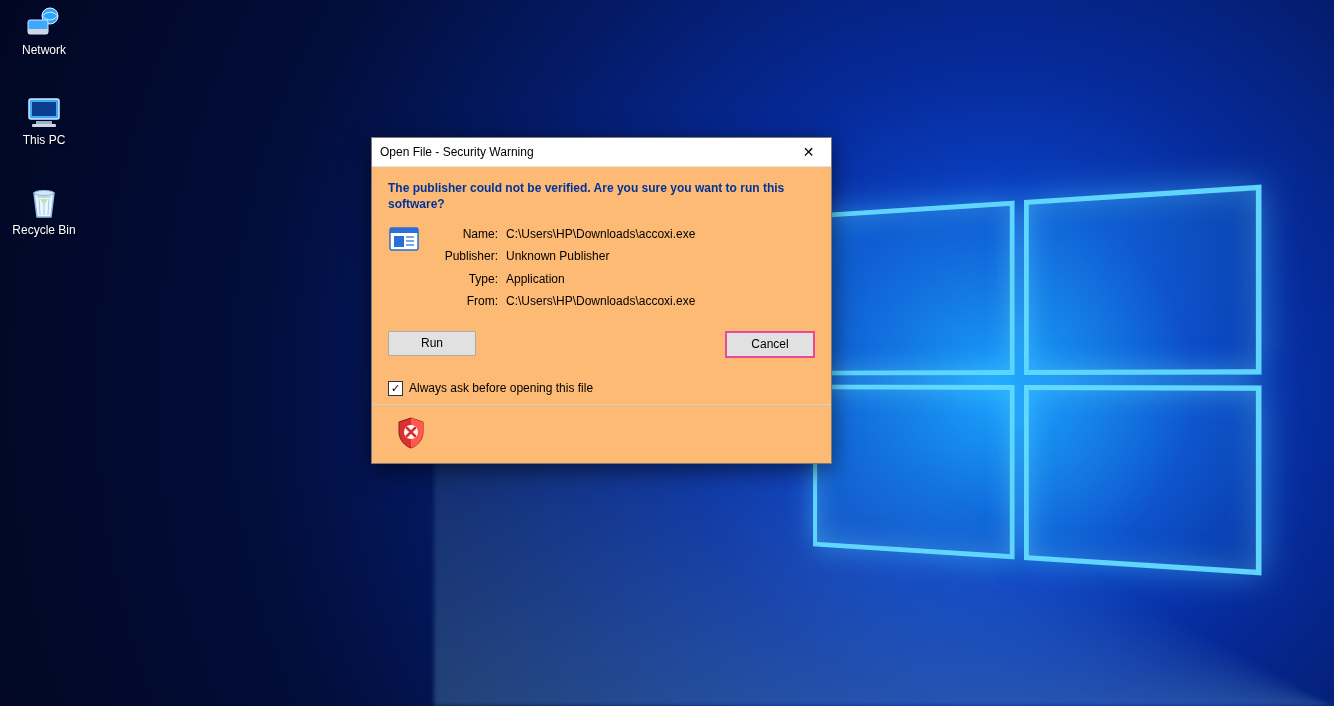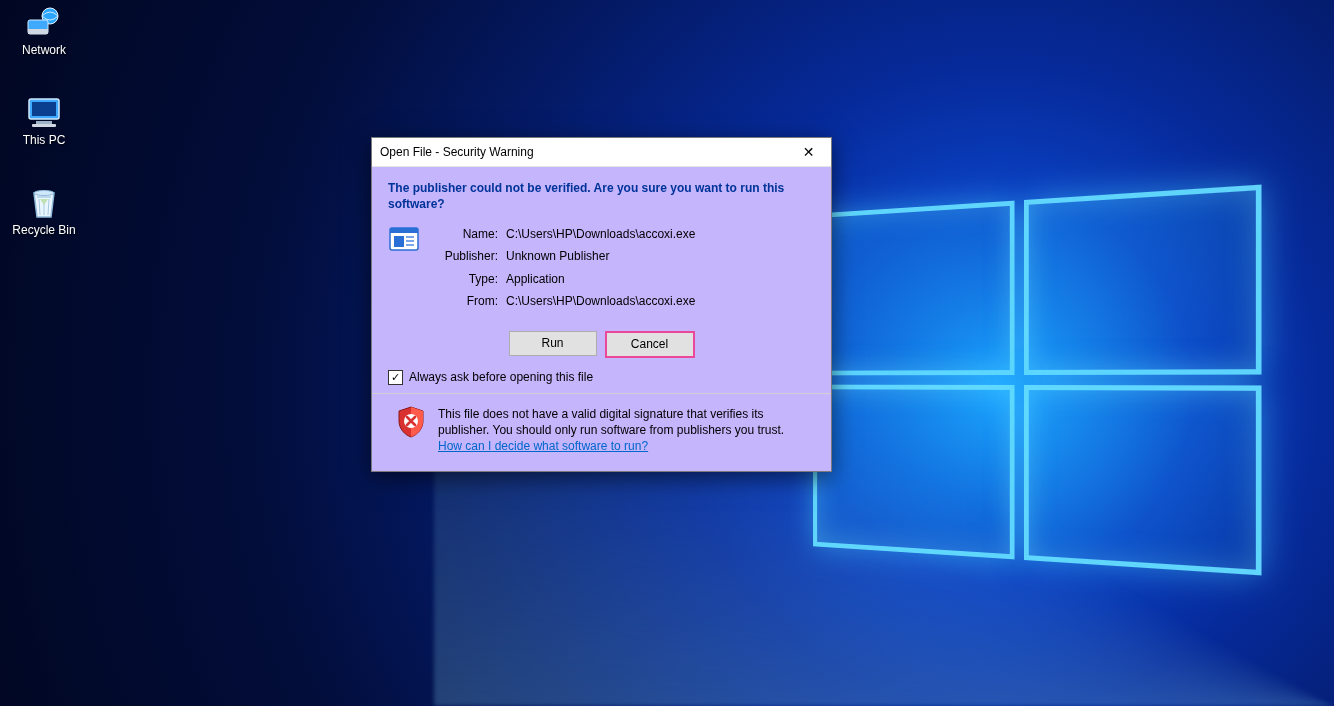"The publisher could not be" .body { background: #c4b5fd -> #fdba74 }
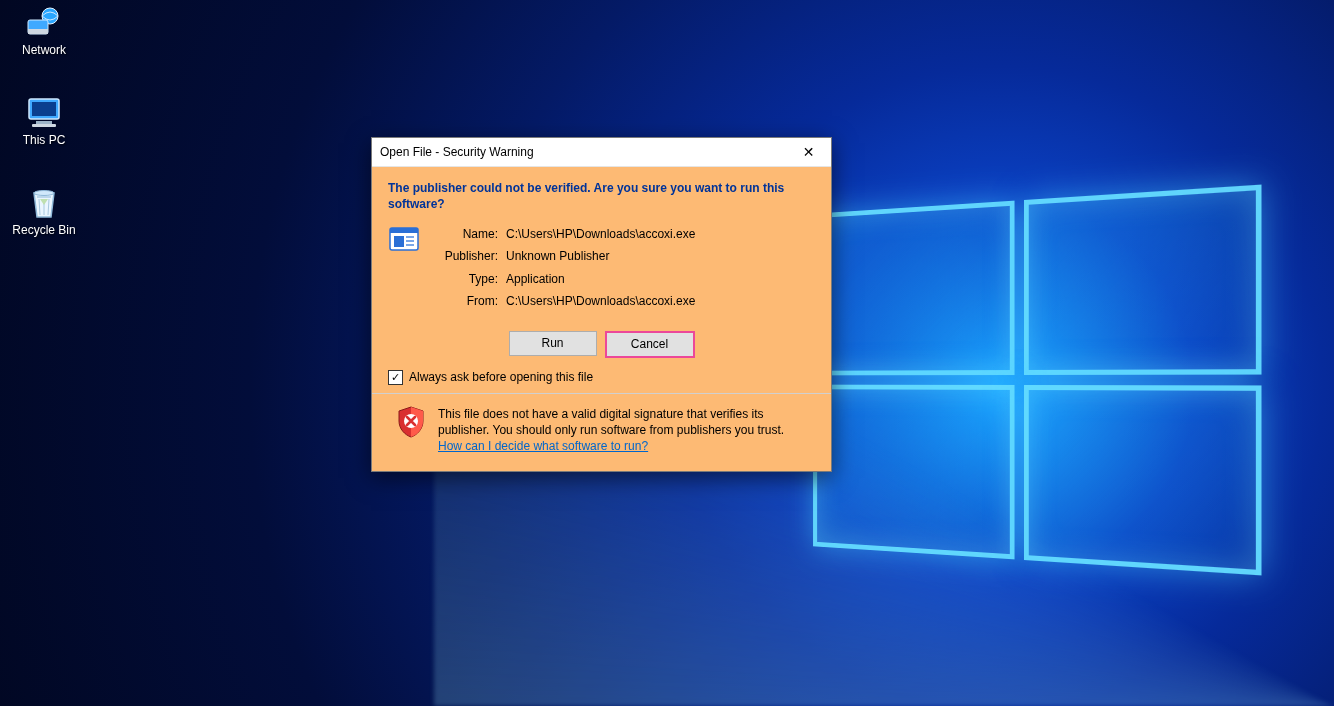"Run" .btns { justify-content: center -> space-between; margin-bottom: 12px -> 23px }
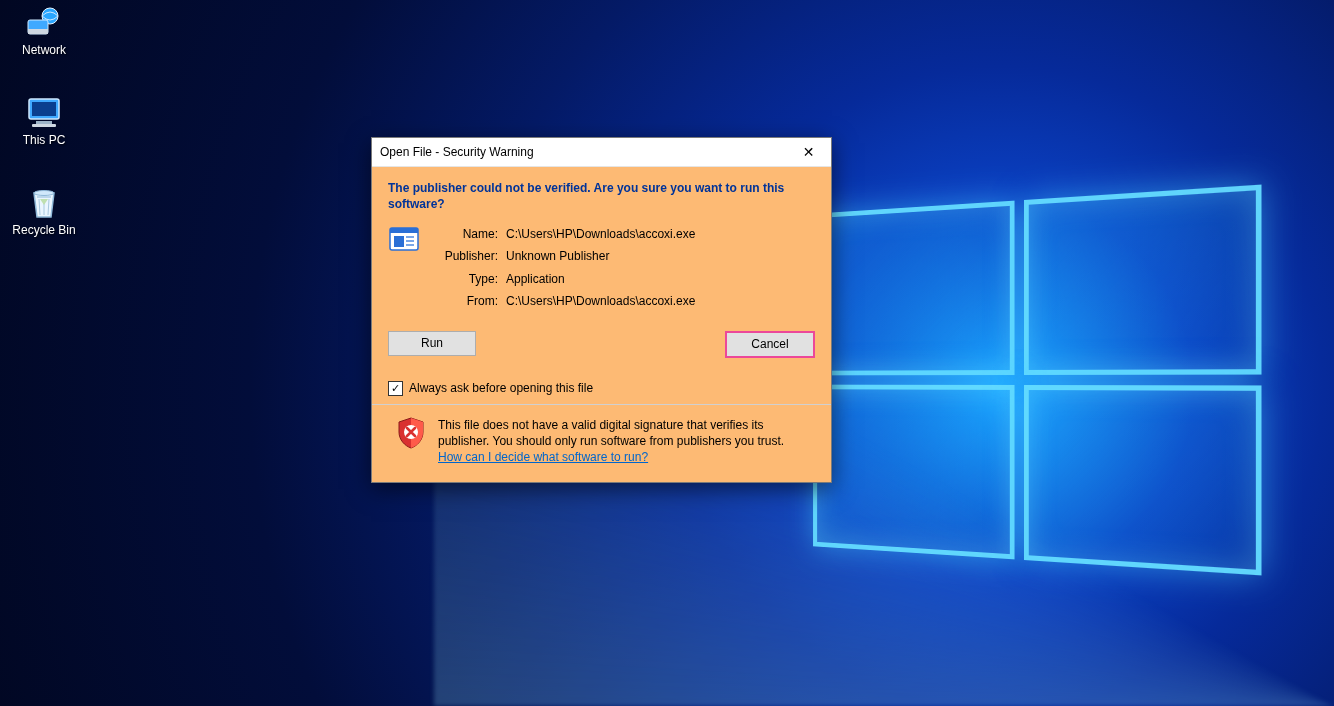"This file does not have" div.warn-text { html: <div> <span>This file does not have a valid digital signature that verifies its publisher. You should only run software from publishers you trust.</span><br> <span>How can I decide what software to run?</span> </div> -> none }
